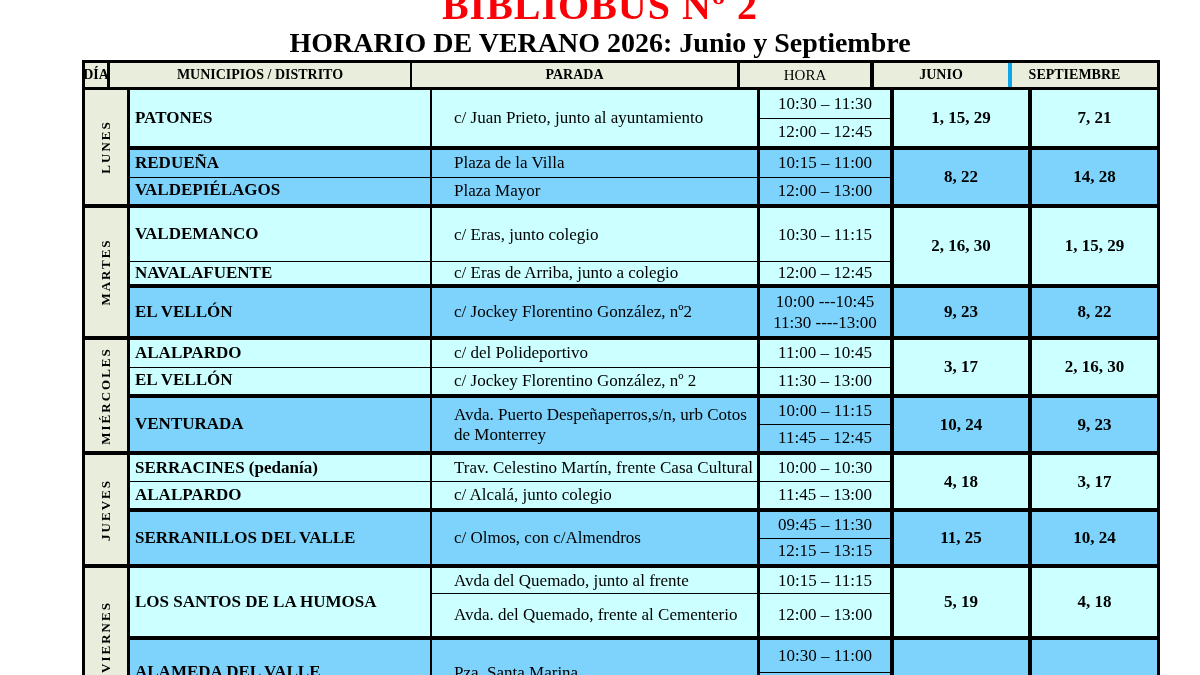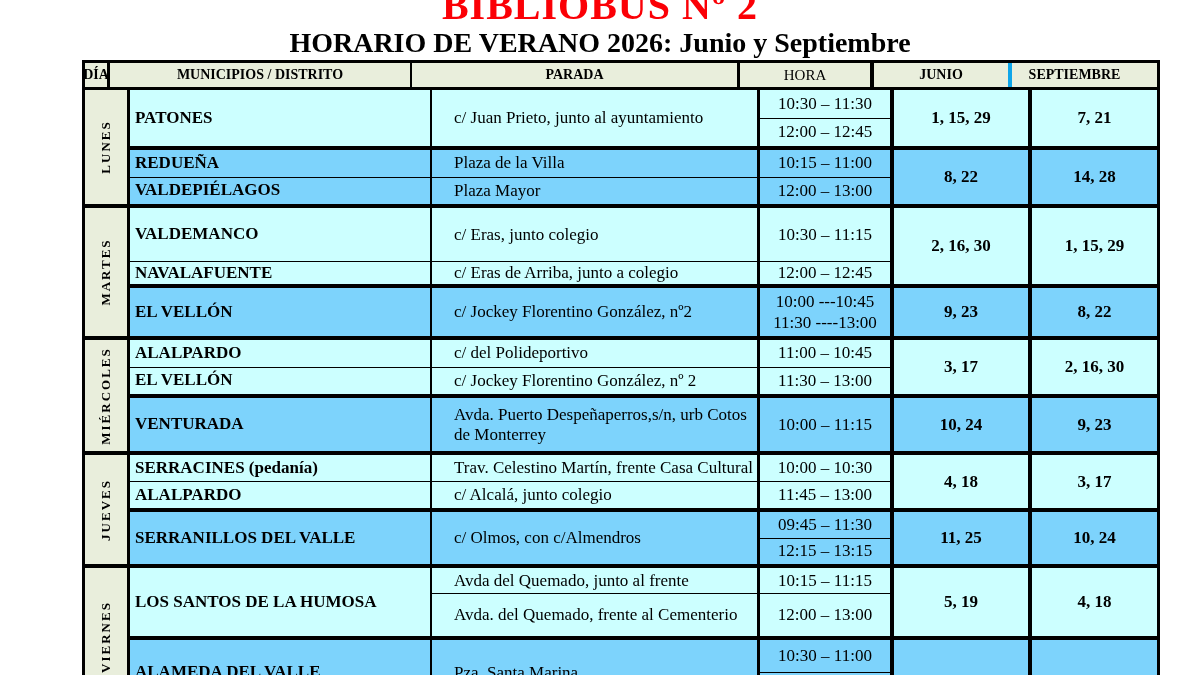"11:45 – 12:45" div.hcell { html: none -> <div>11:45 – 12:45</div> }
